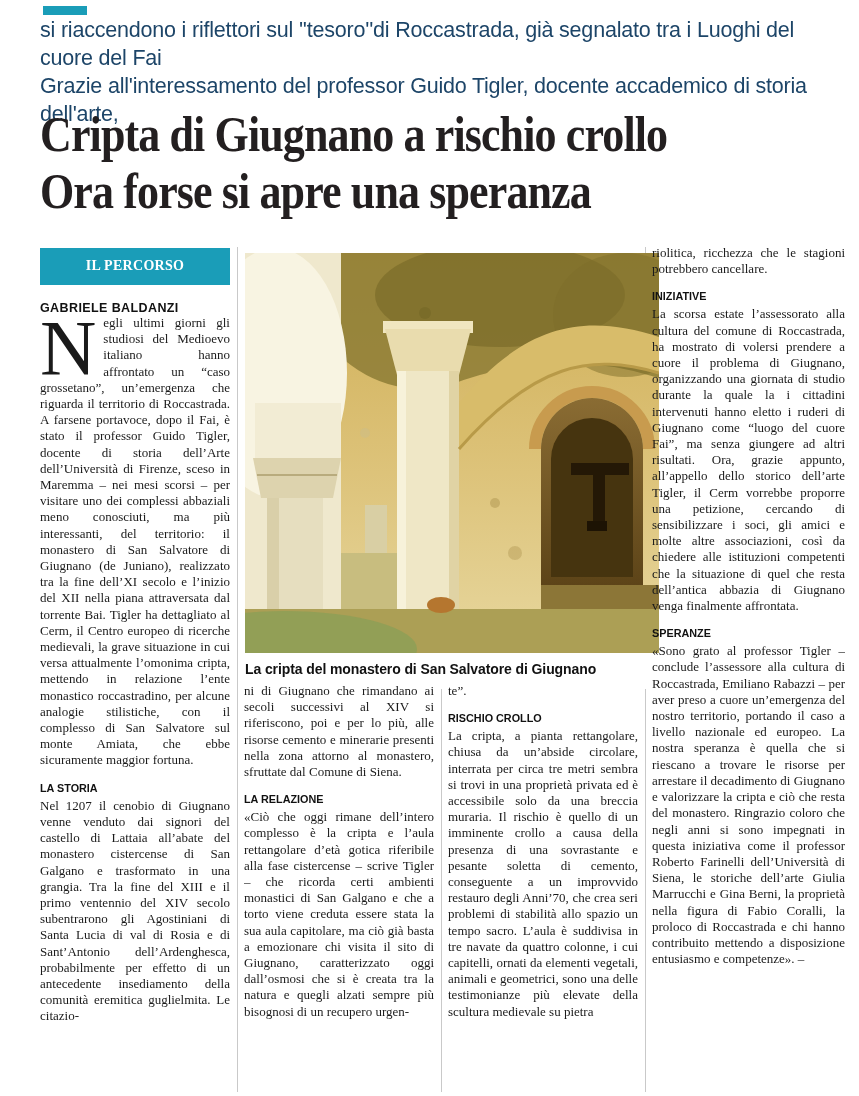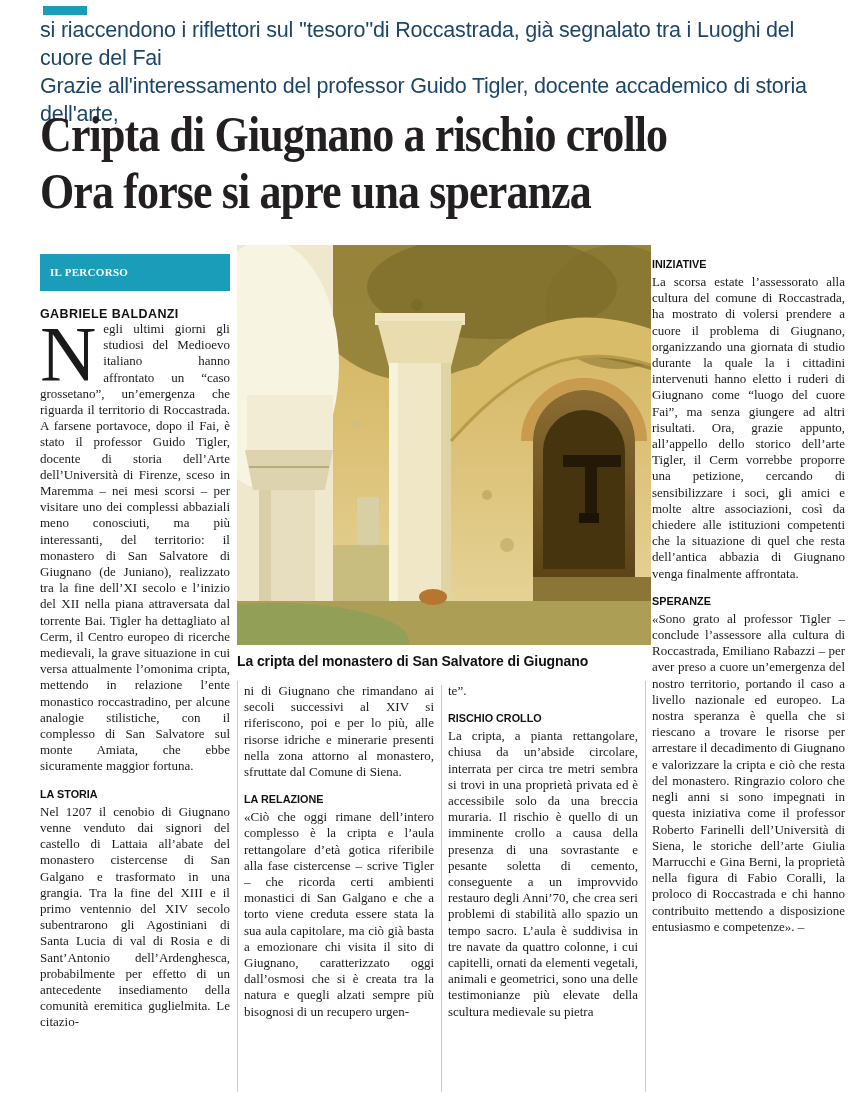"riolitica, ricchezza che le stagioni" p.para { html: none -> <p>riolitica, ricchezza che le stagioni potrebbero cancellare.</p> }
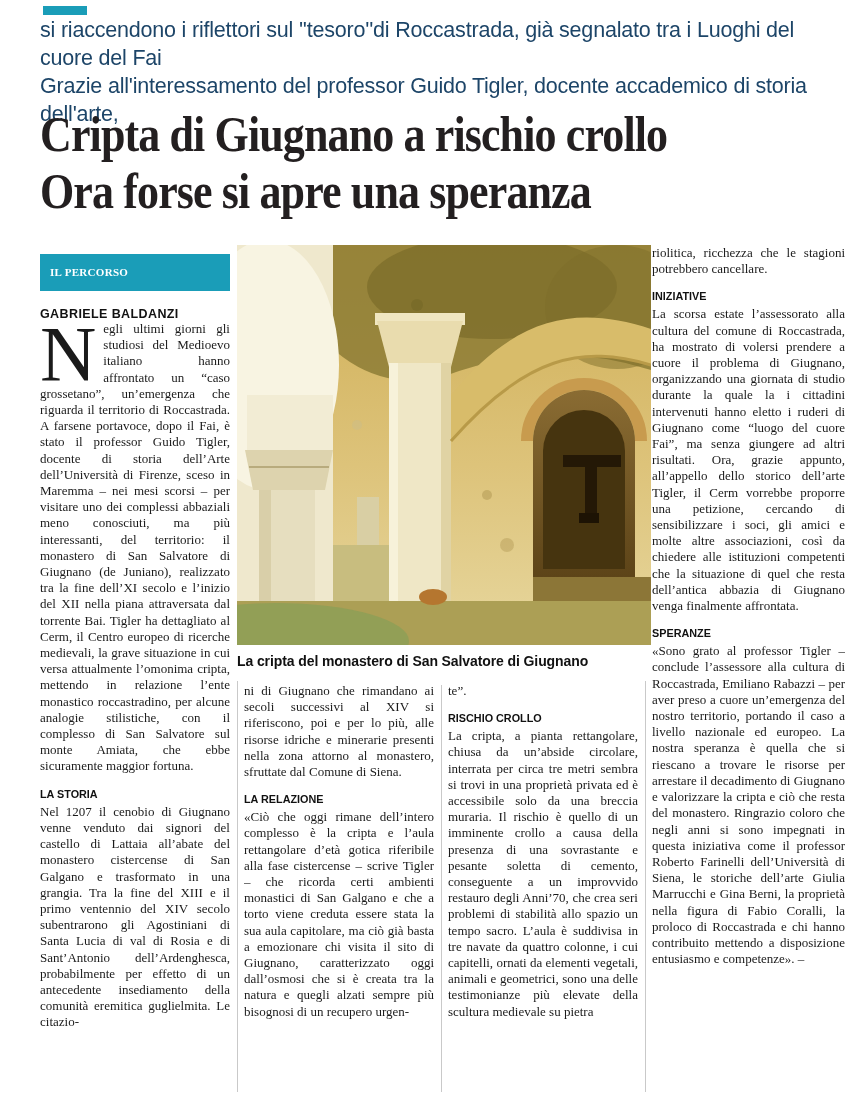"IL PERCORSO" .section-tag { font-size: 11px -> 14px; margin: 9px 0 16px -> 3px 0 16px; text-align: none -> center }
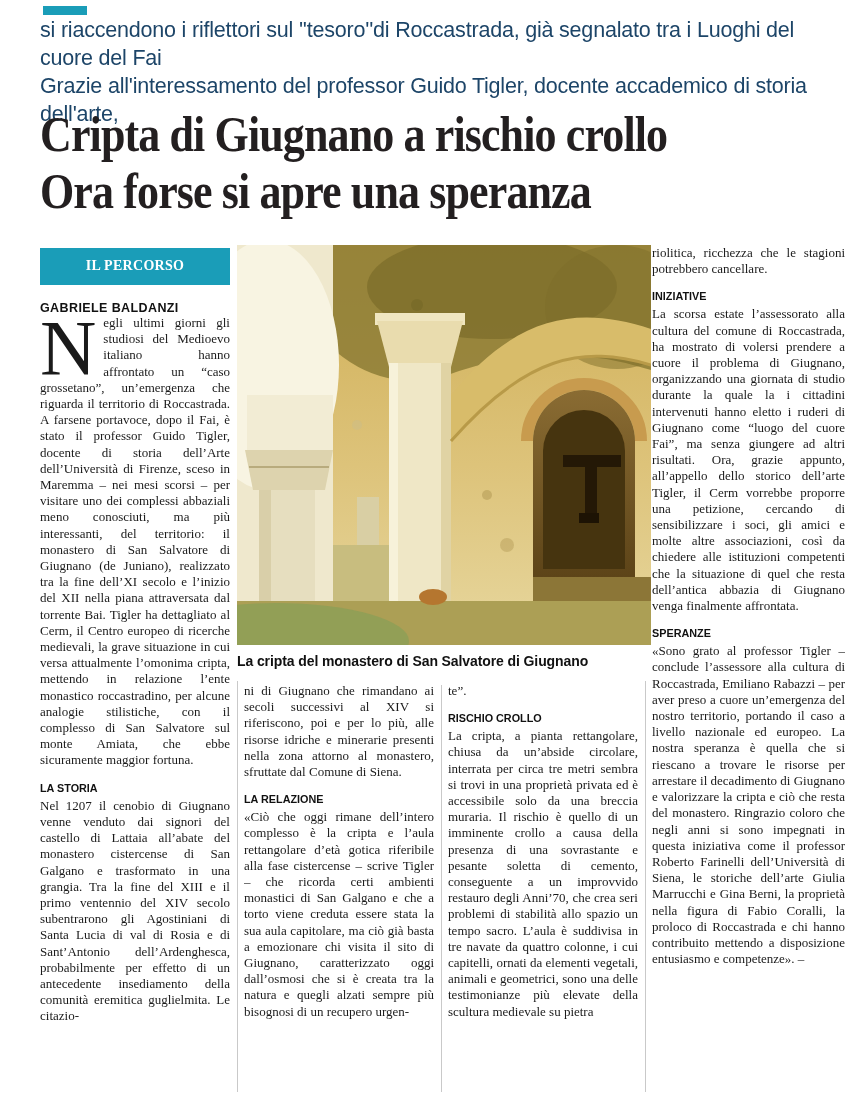"La cripta del monastero di" figure.photo-wrap { margin: 0 -> 8px }
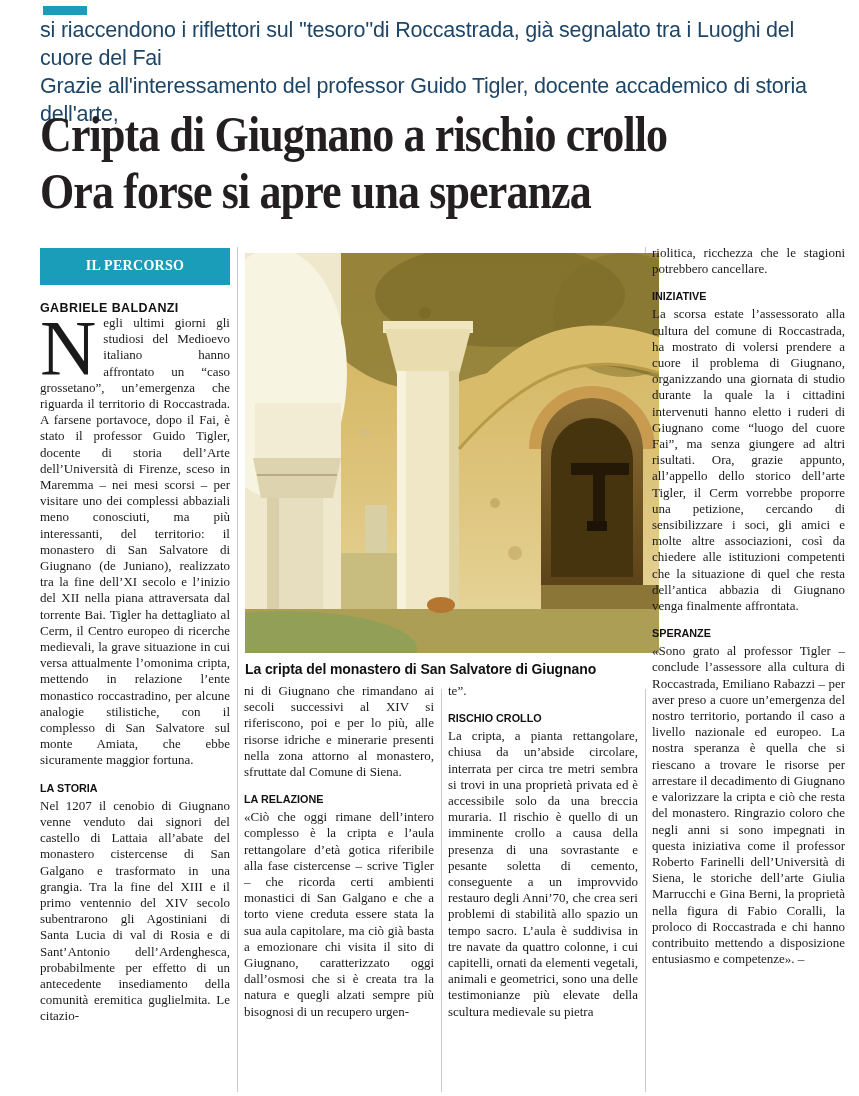"ni di Giugnano che rimandano" p.para { text: idriche -> cemento }
